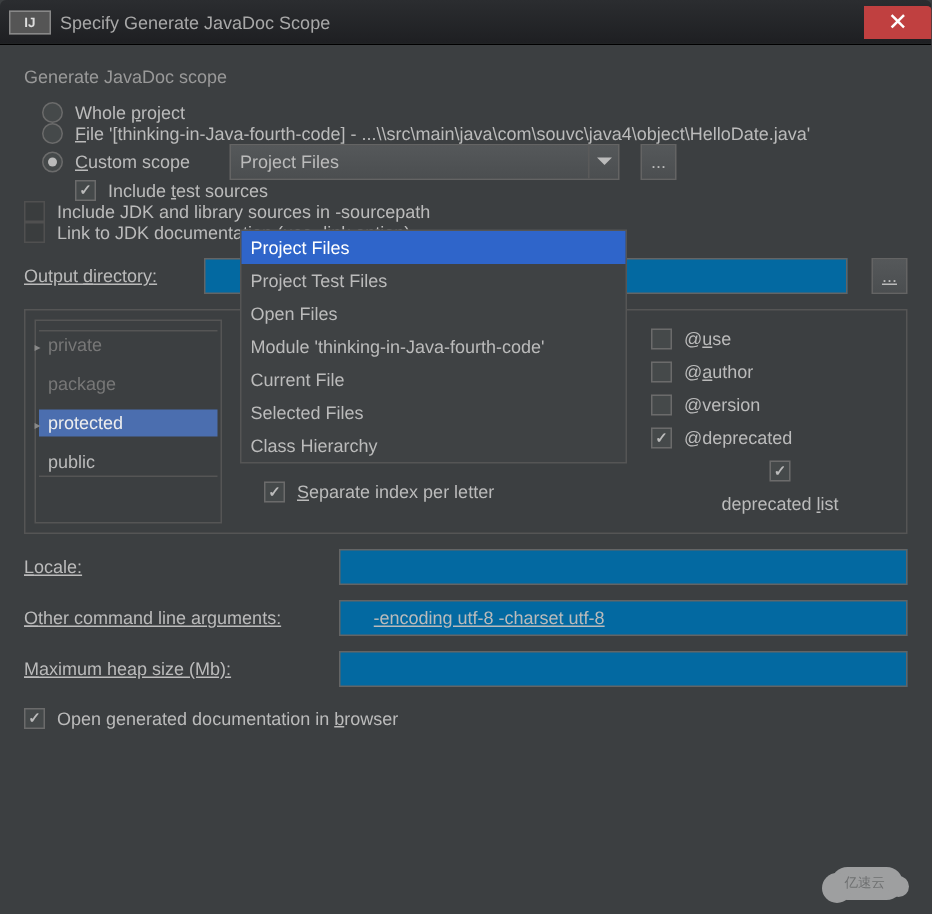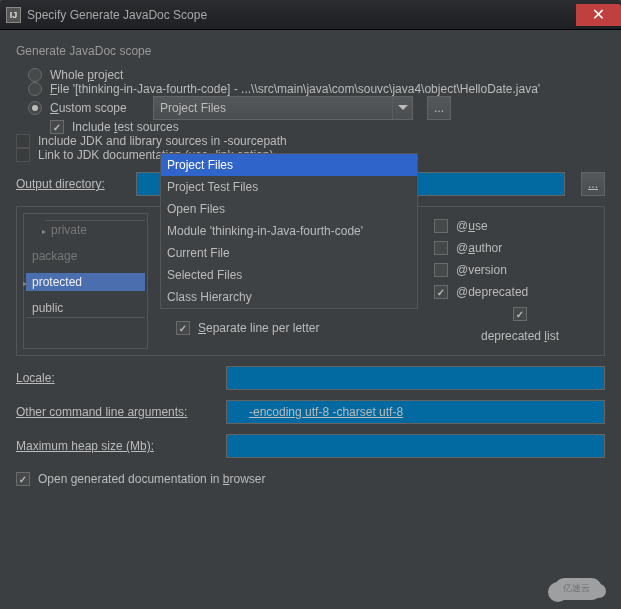"IJ" .title-icon { width: 15px -> 28px }
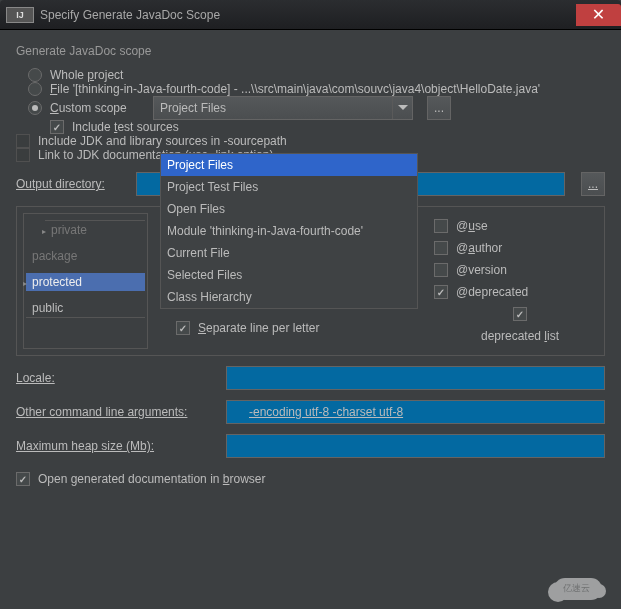"private" div.access-item { margin-left: 19px -> none }
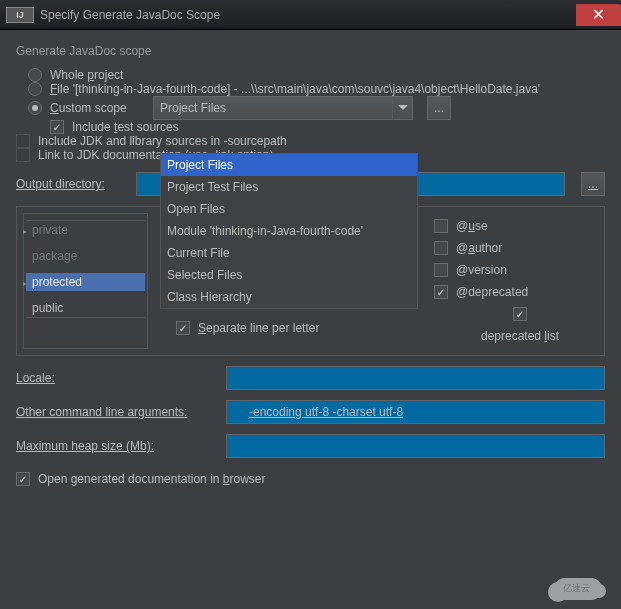"eparate line per letter" span { text: line -> index }
